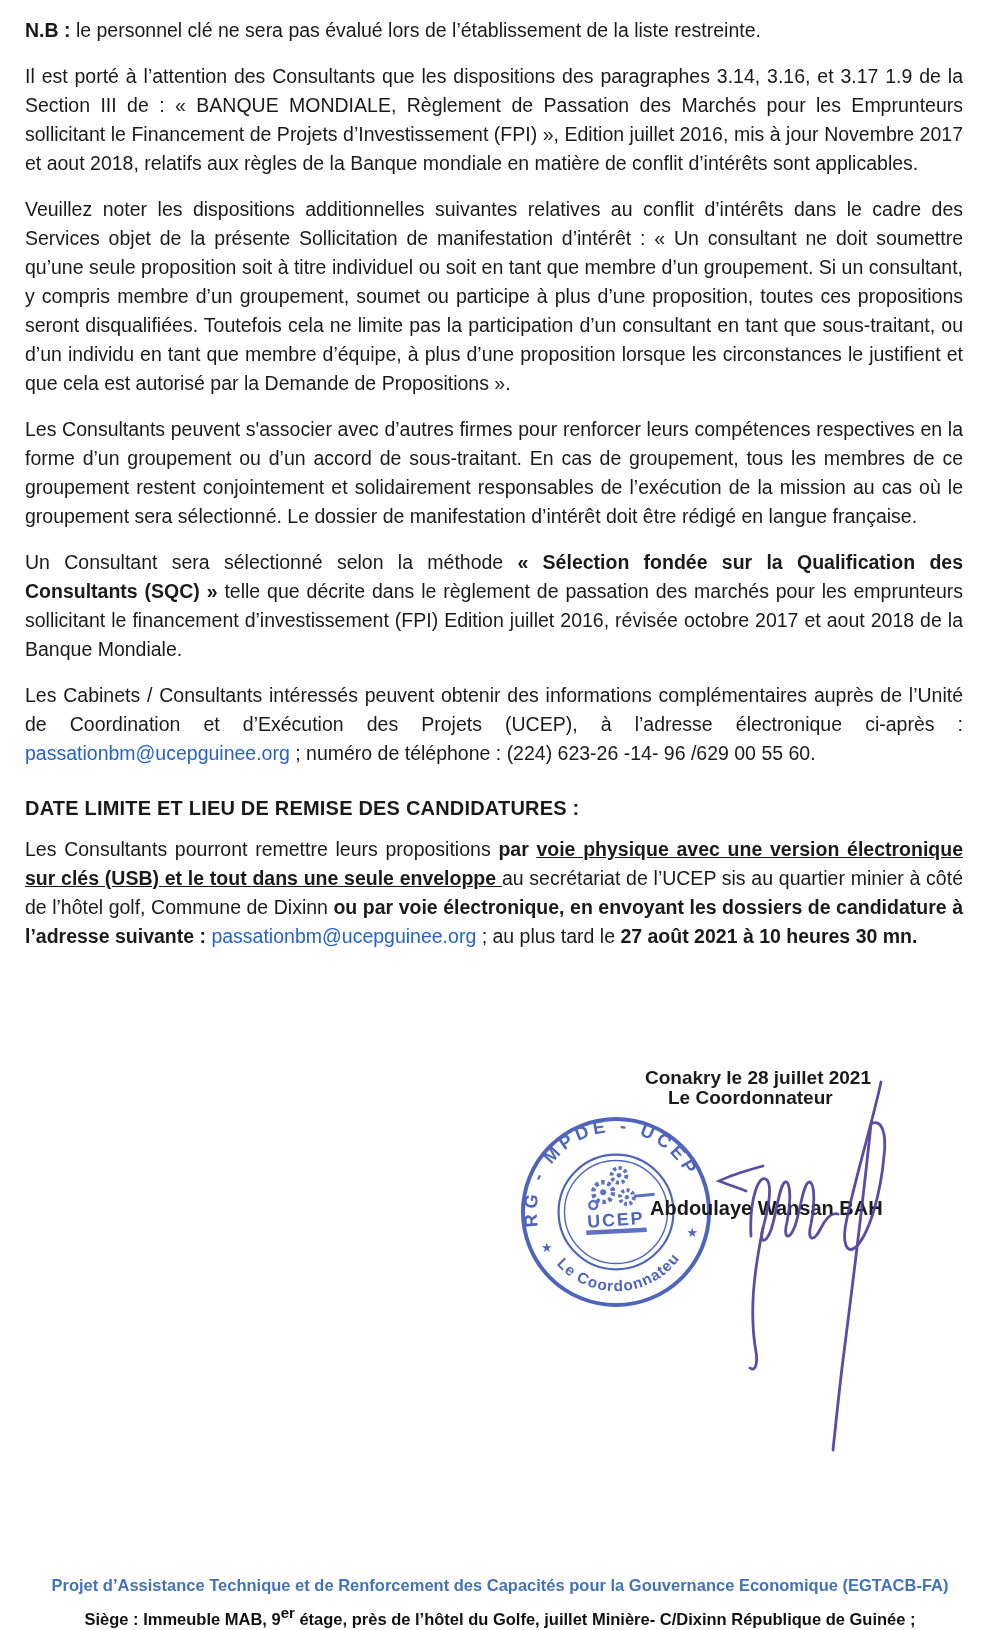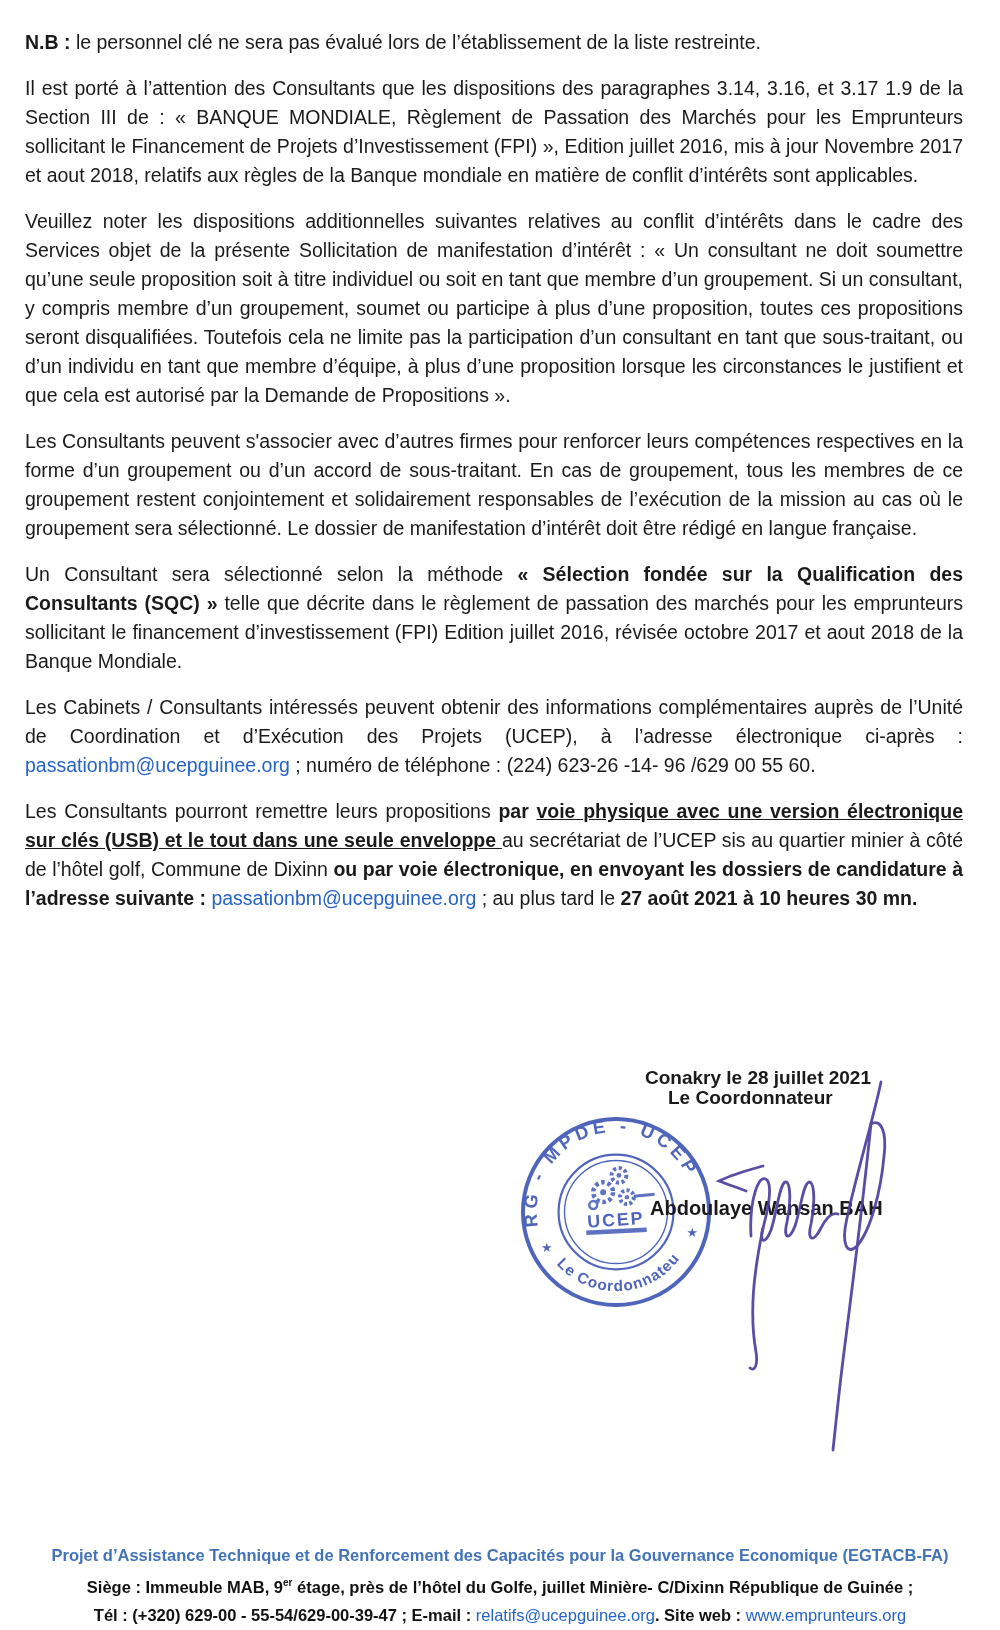"N.B : le personnel clé" .content { top: 28px -> 16px }
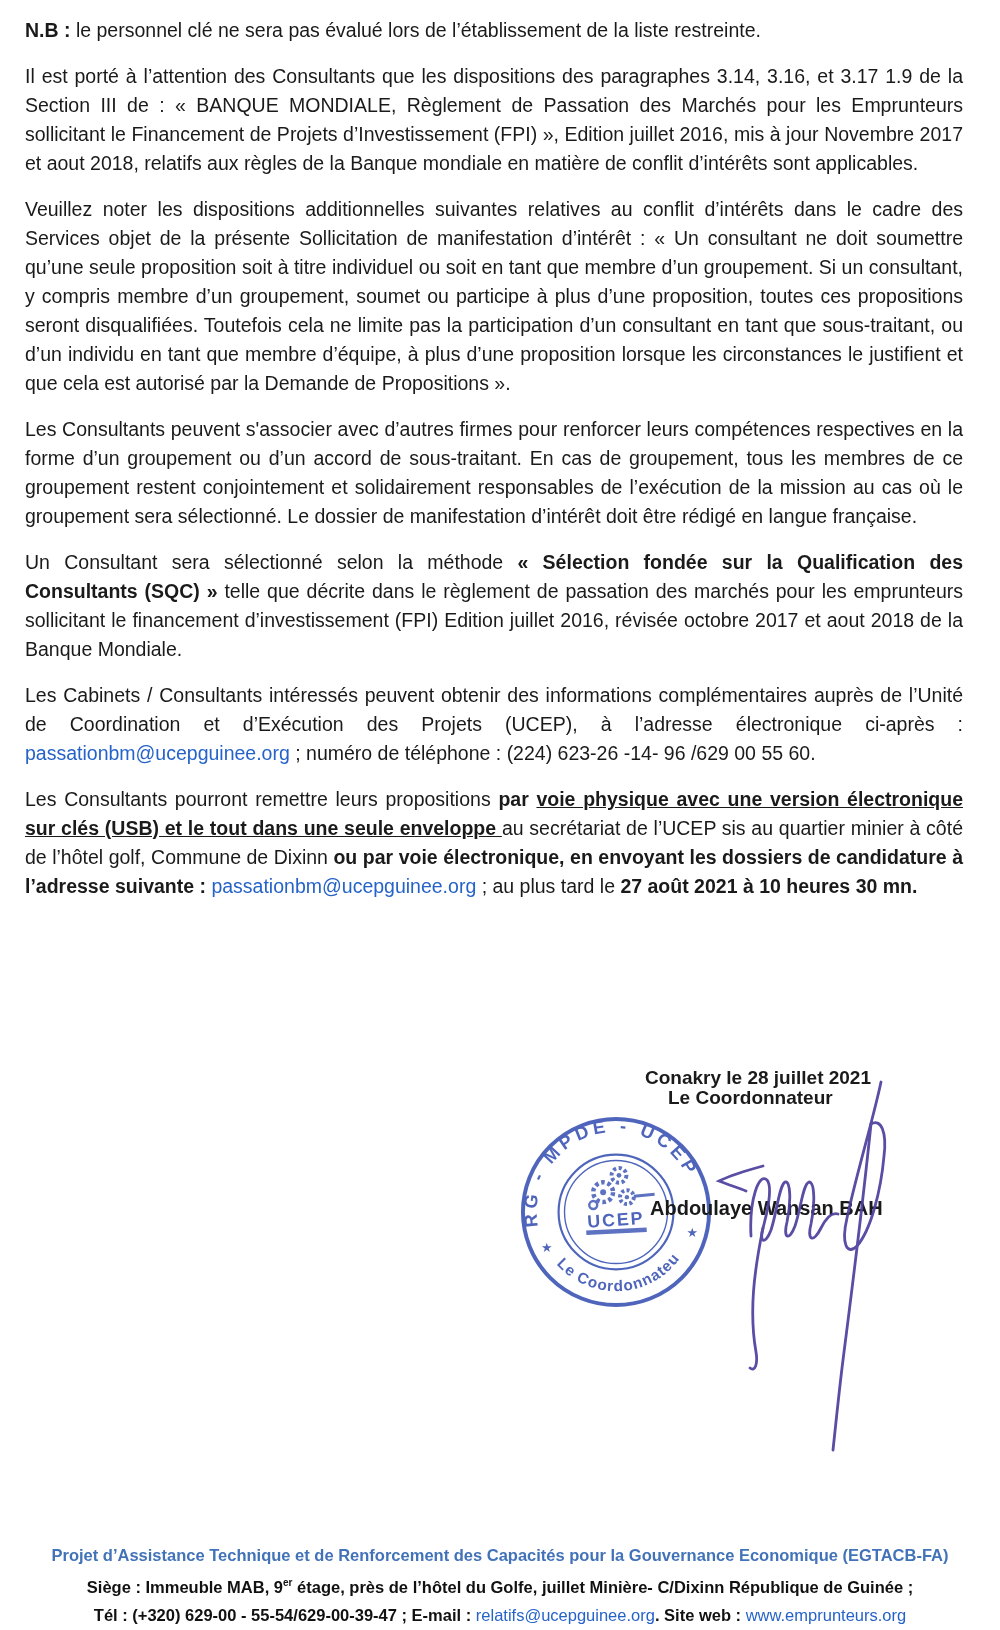"DATE LIMITE ET LIEU DE" h2.deadline { html: none -> <h2>DATE LIMITE ET LIEU DE REMISE DES CANDIDATURES :</h2> }
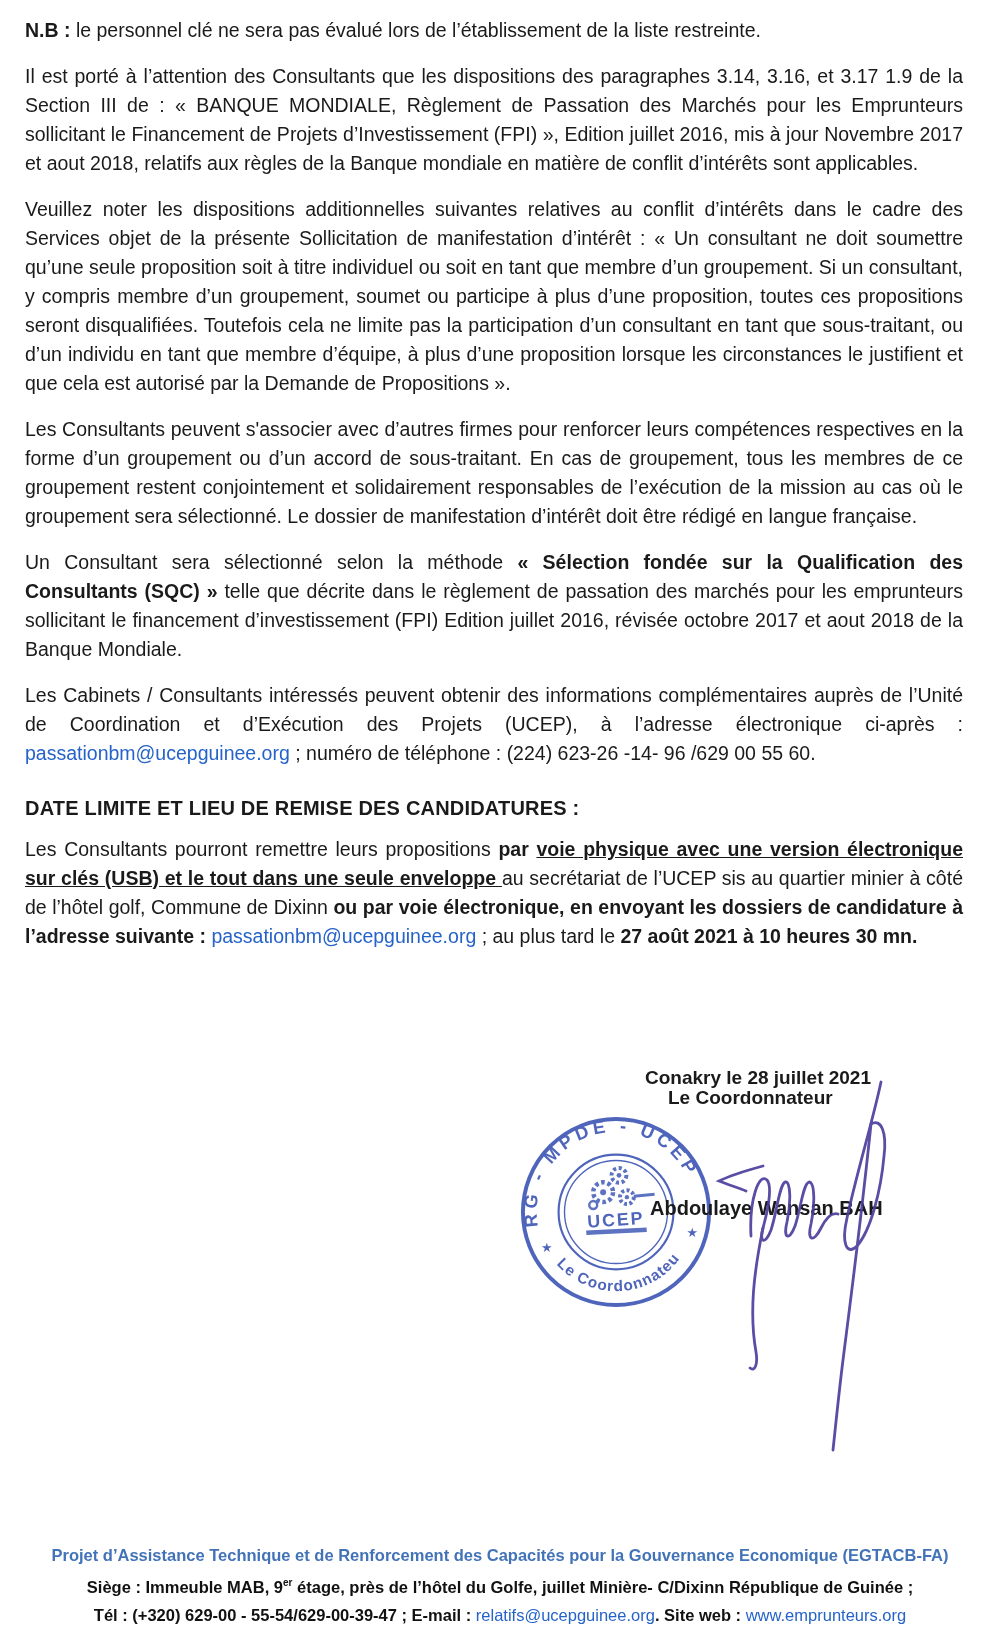"Projet d’Assistance Technique et de" .footer .l1 { margin-top: none -> 30px }
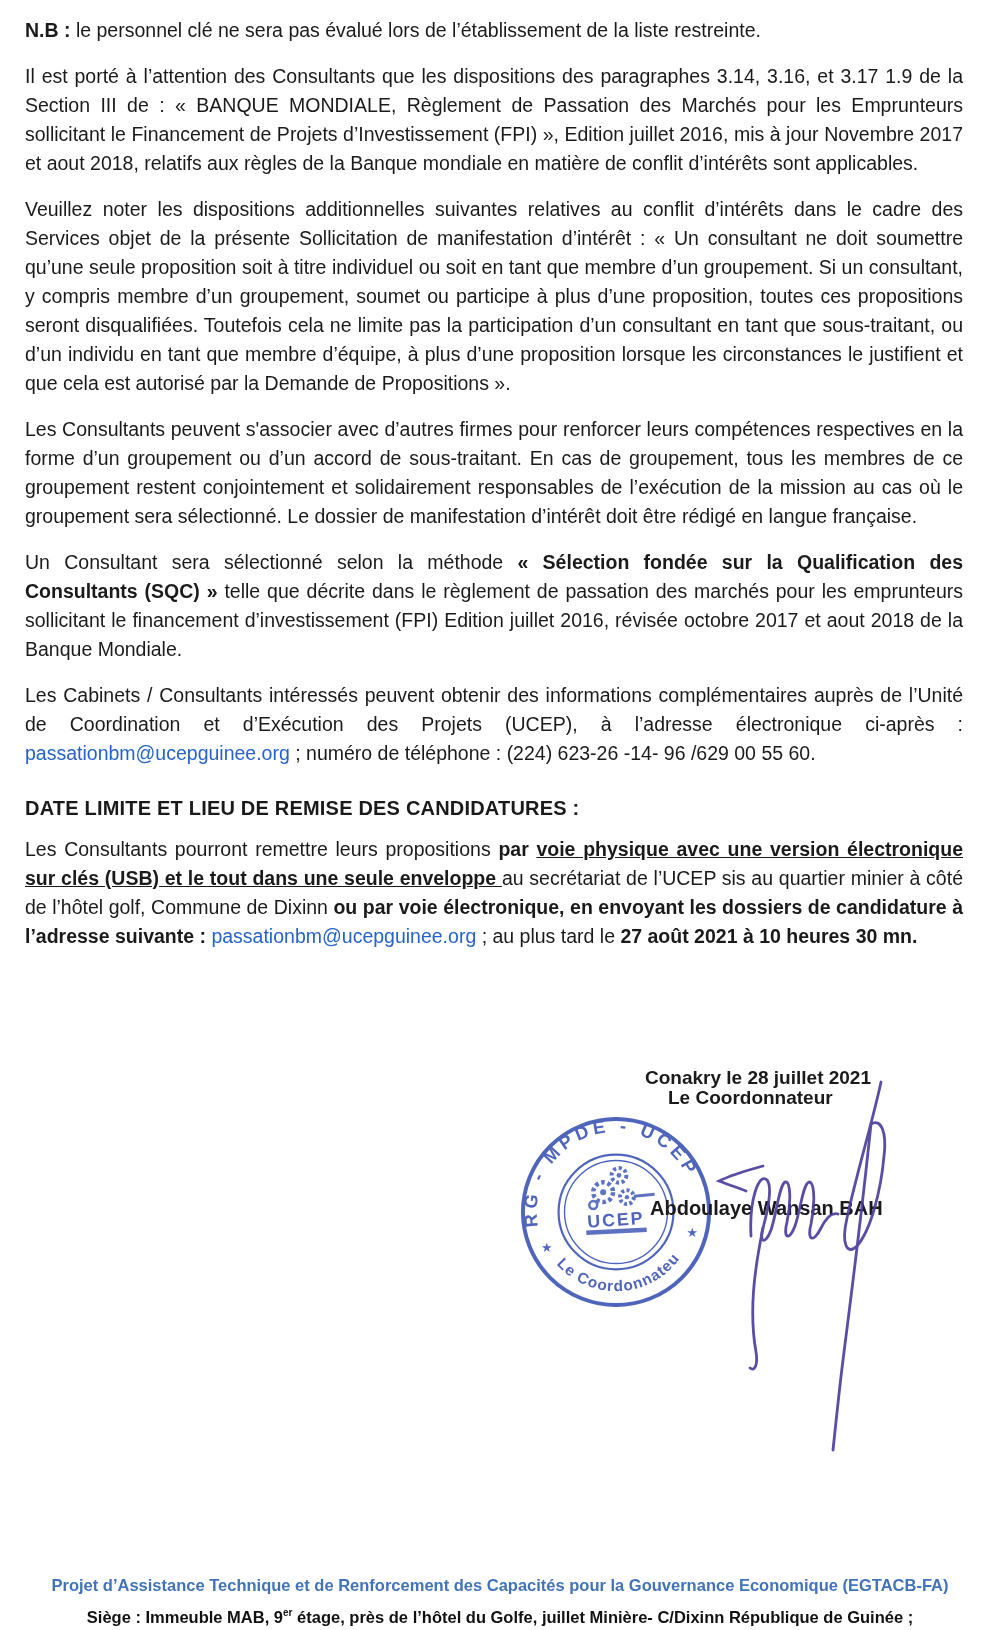"er" .footer sup { font-size: 10px -> 15px }
